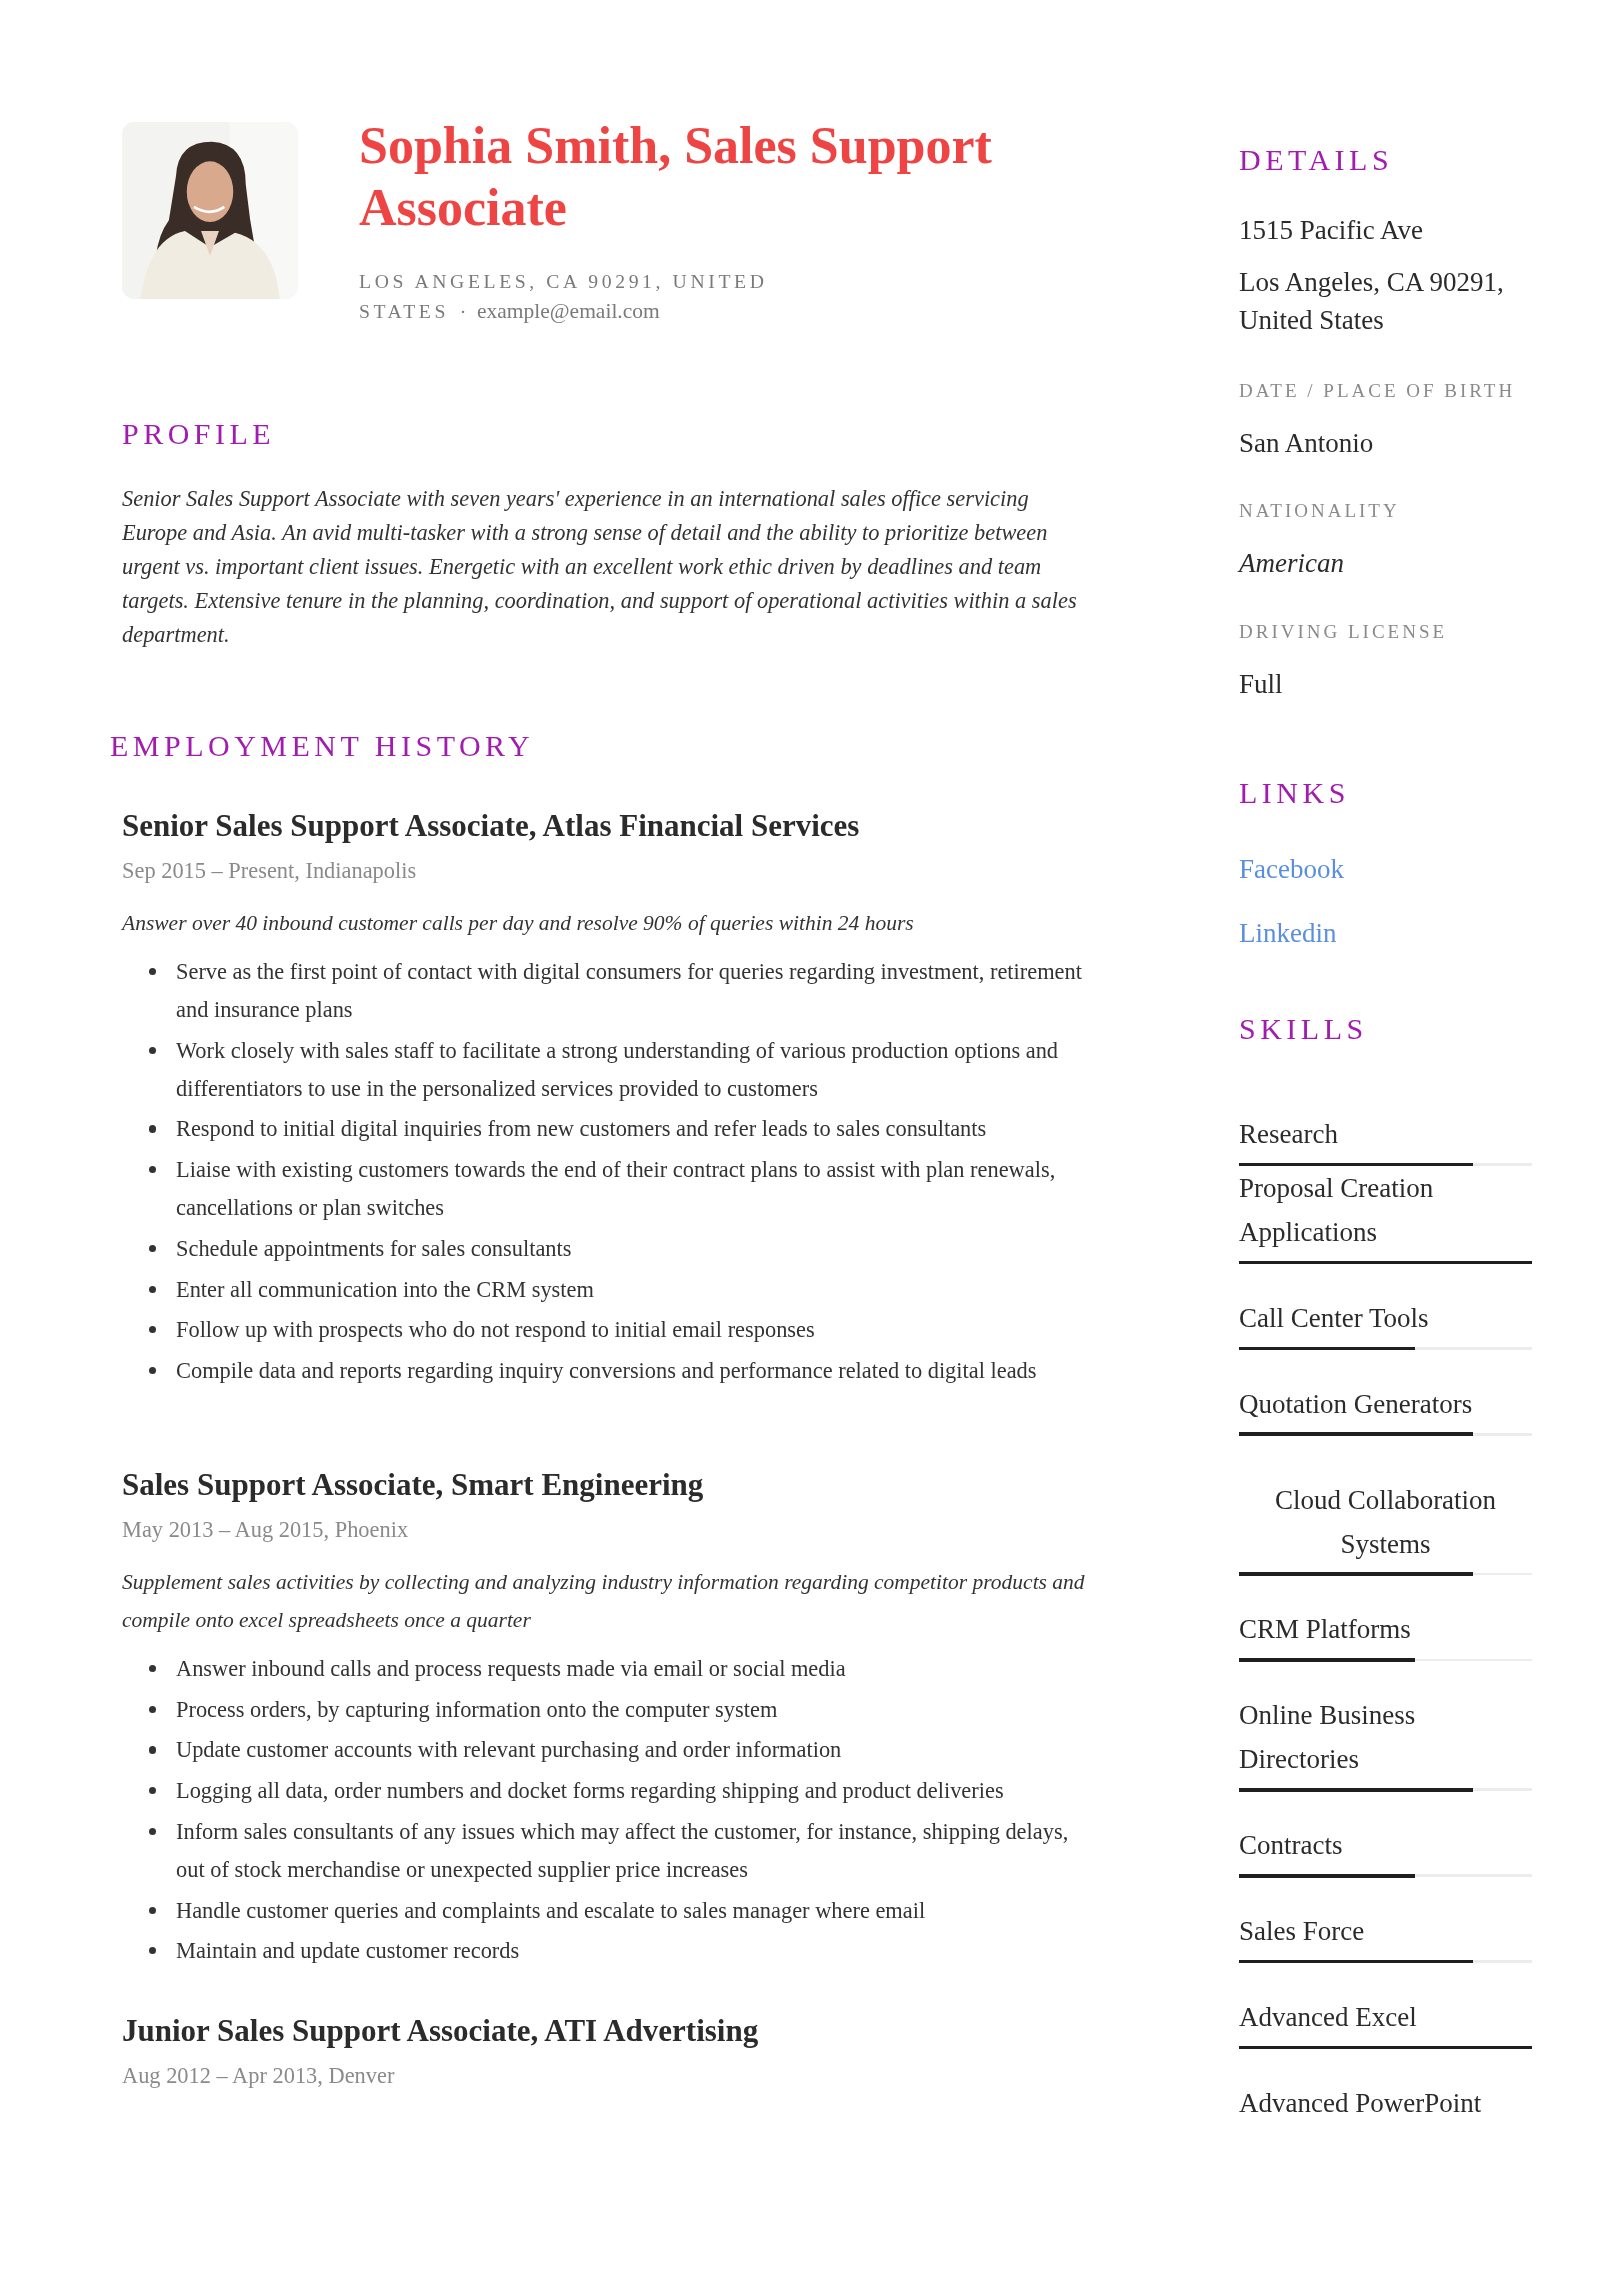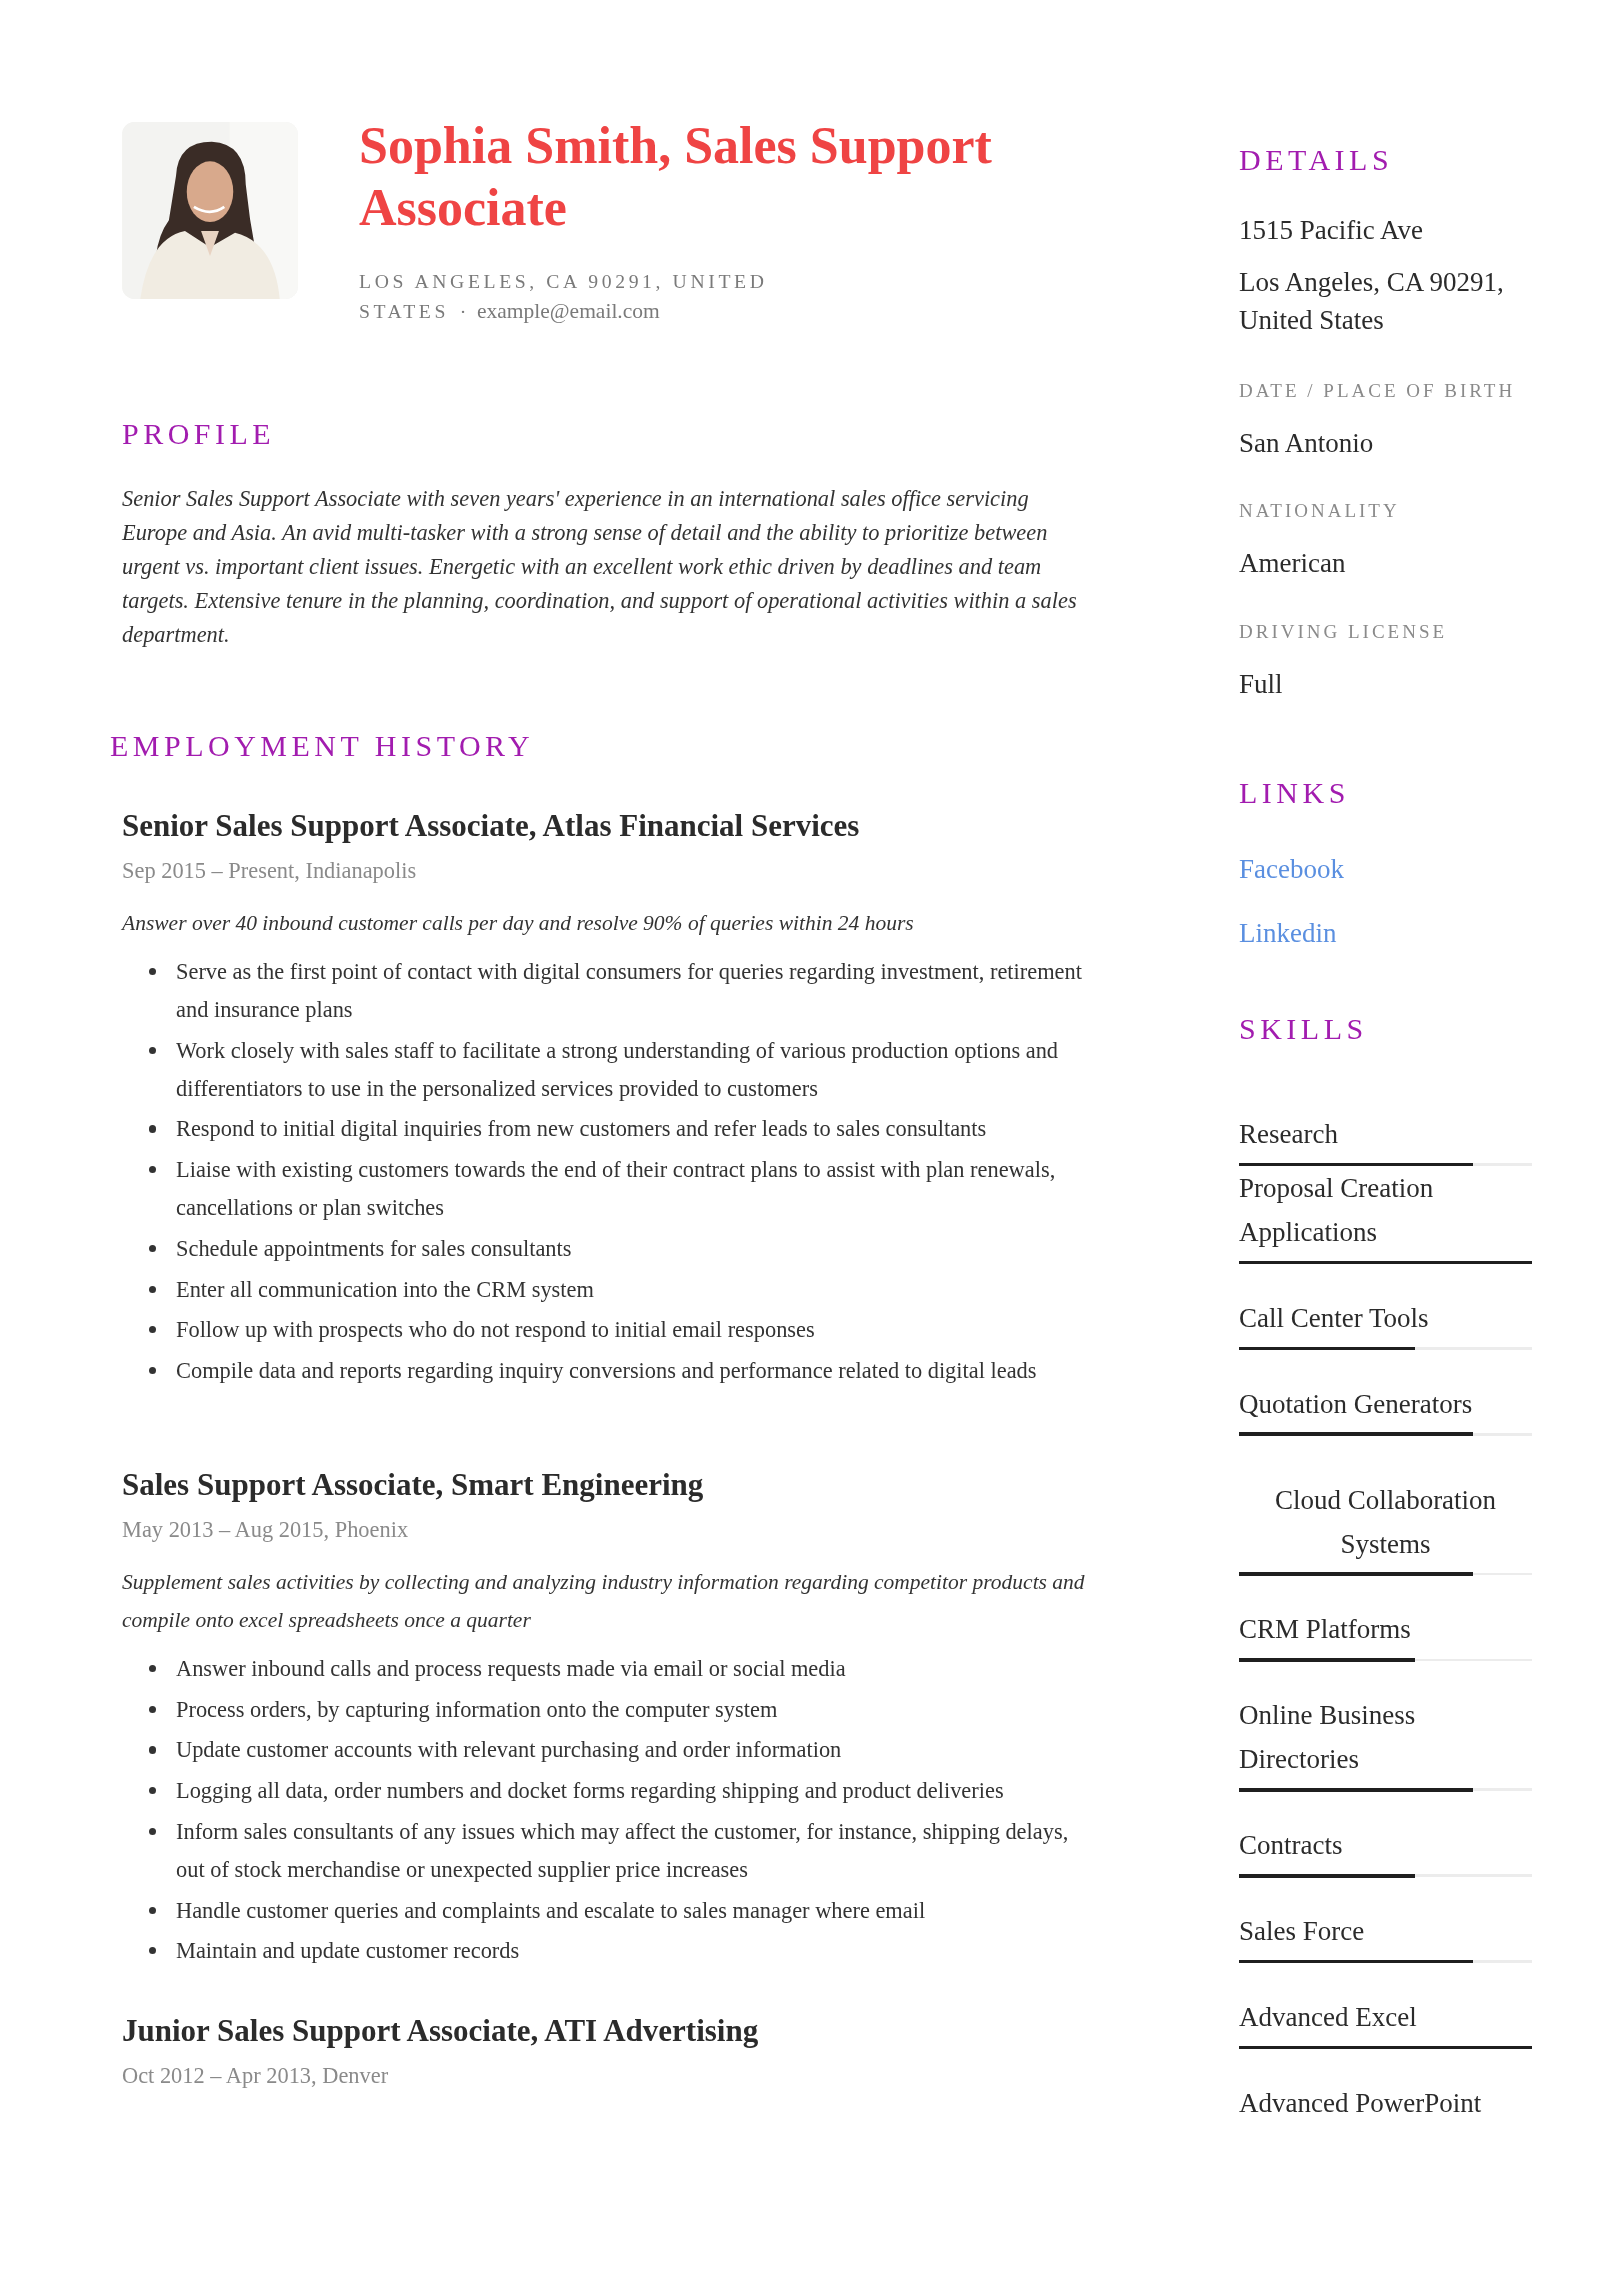"American" div.abs { font-style: none -> italic }
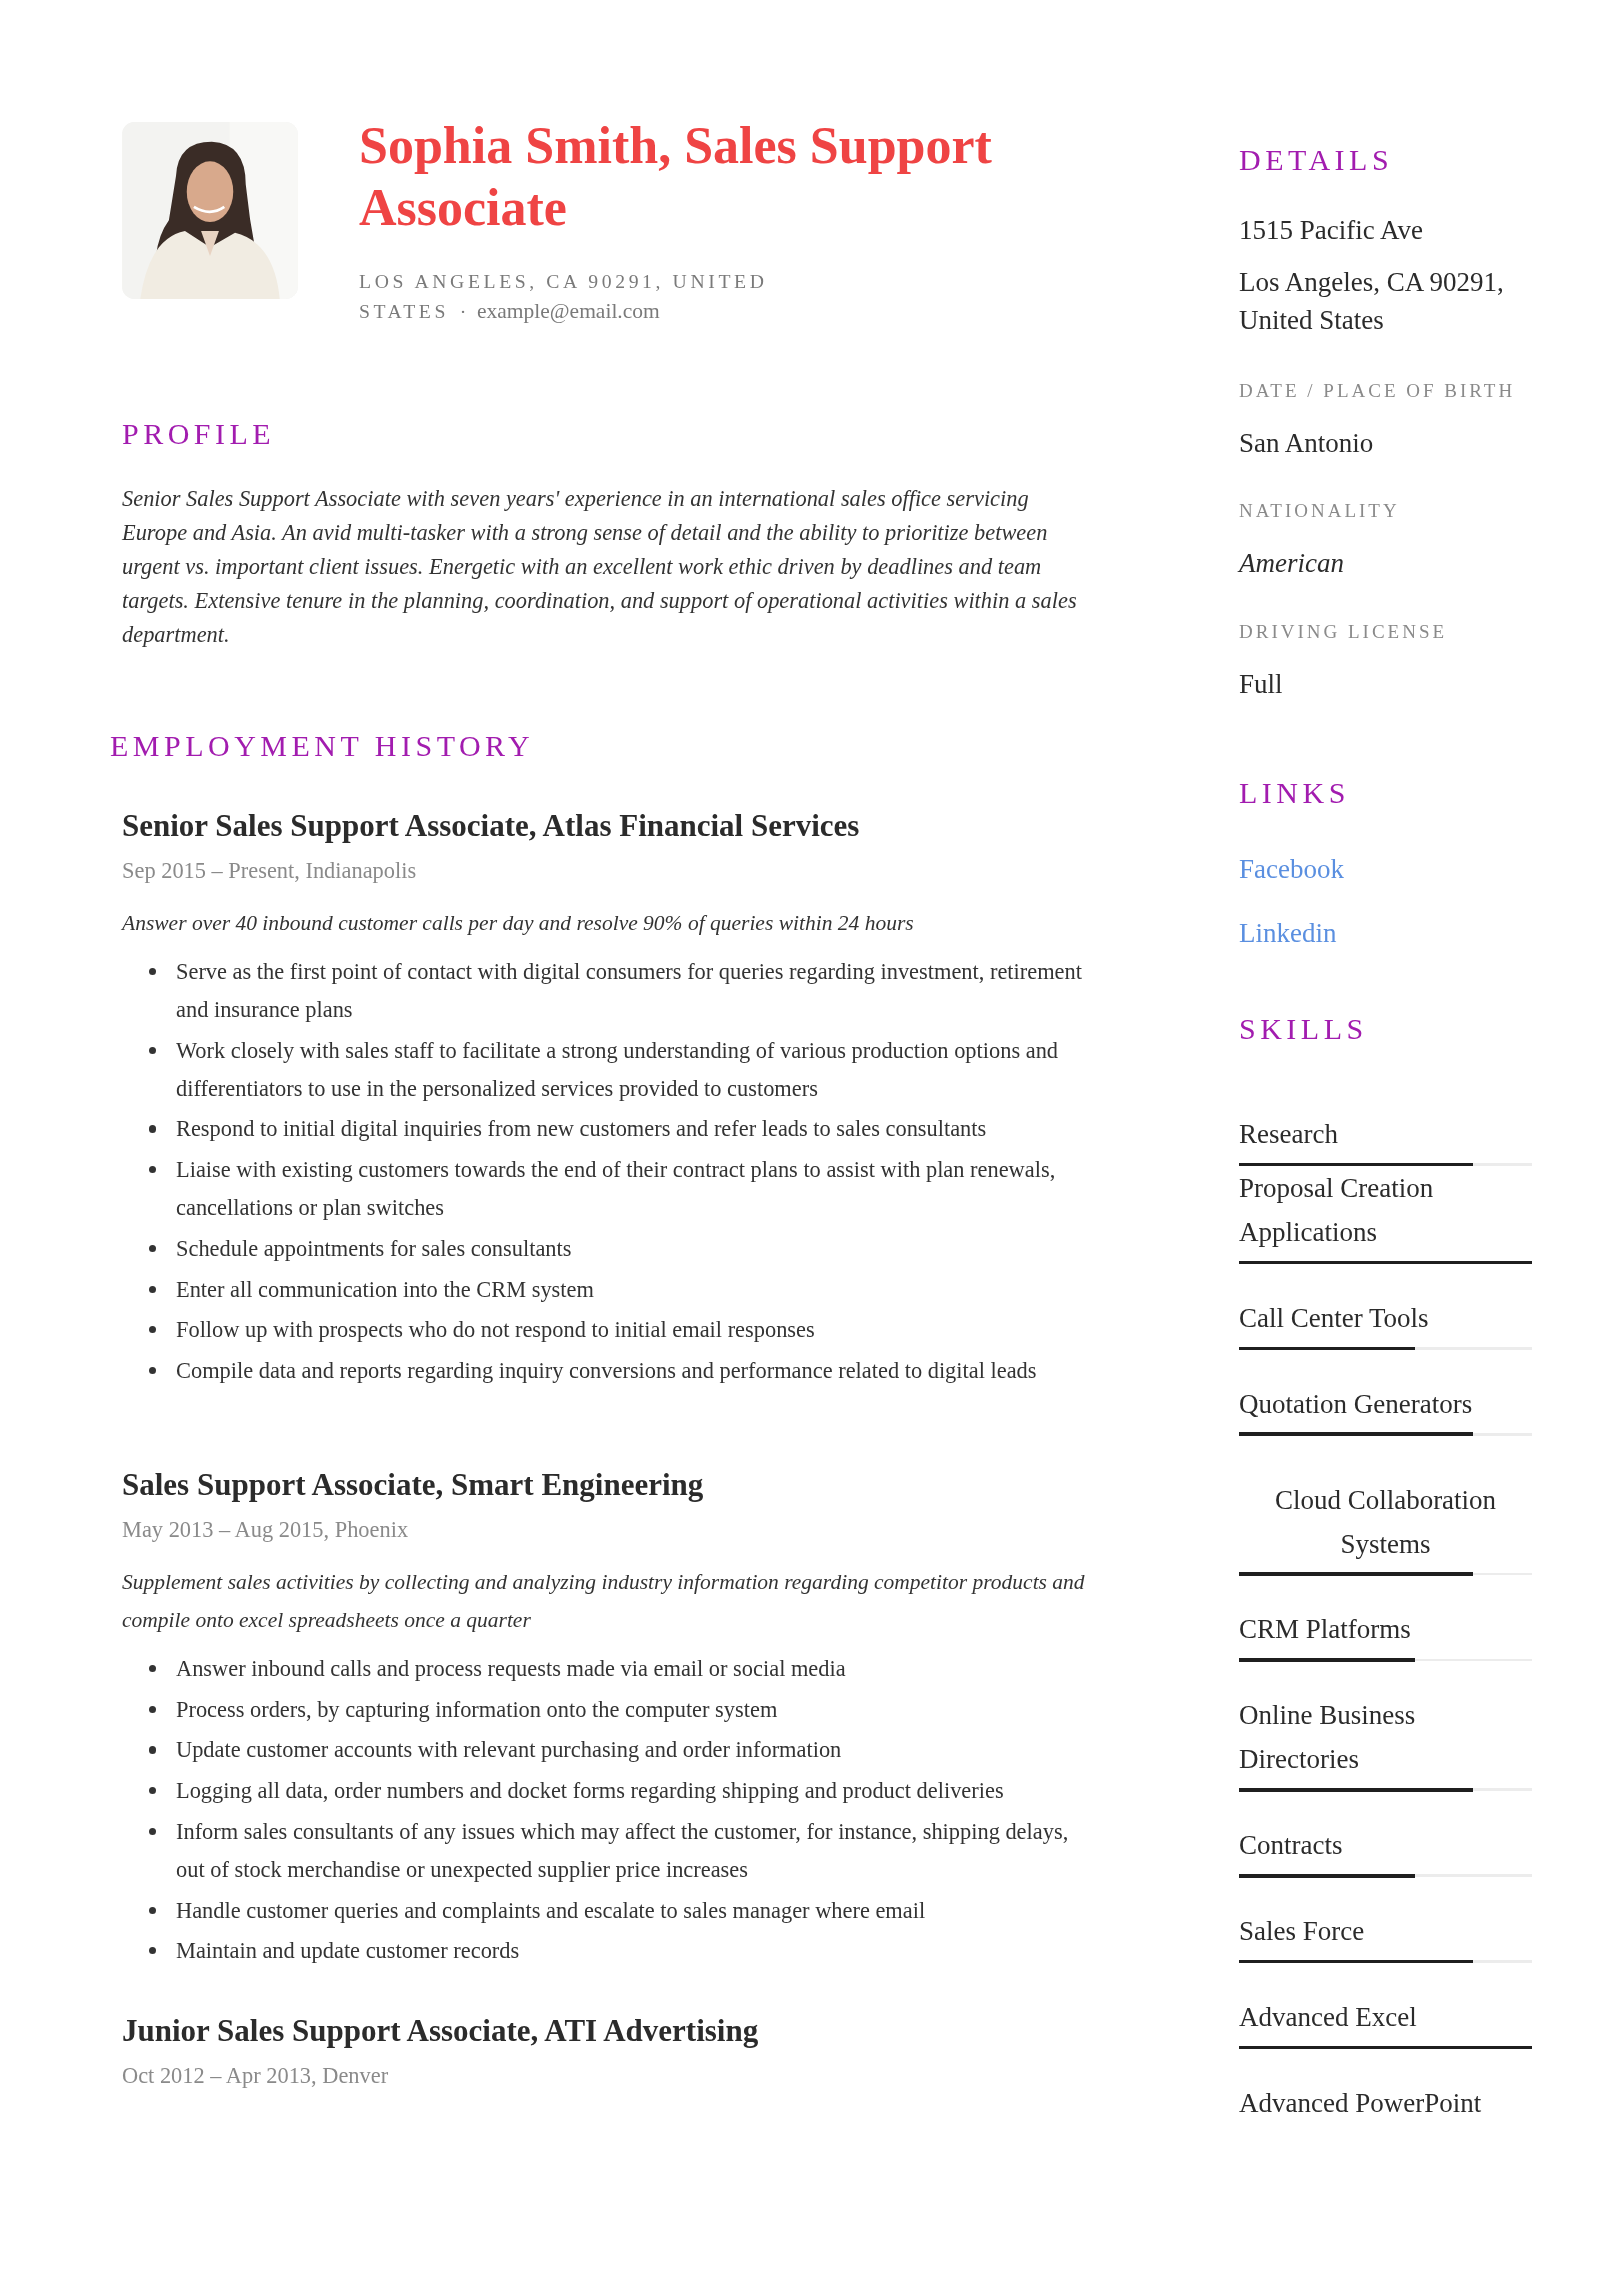"Oct 2012 – Apr 2013," div.job-meta { text: Oct -> Aug }
